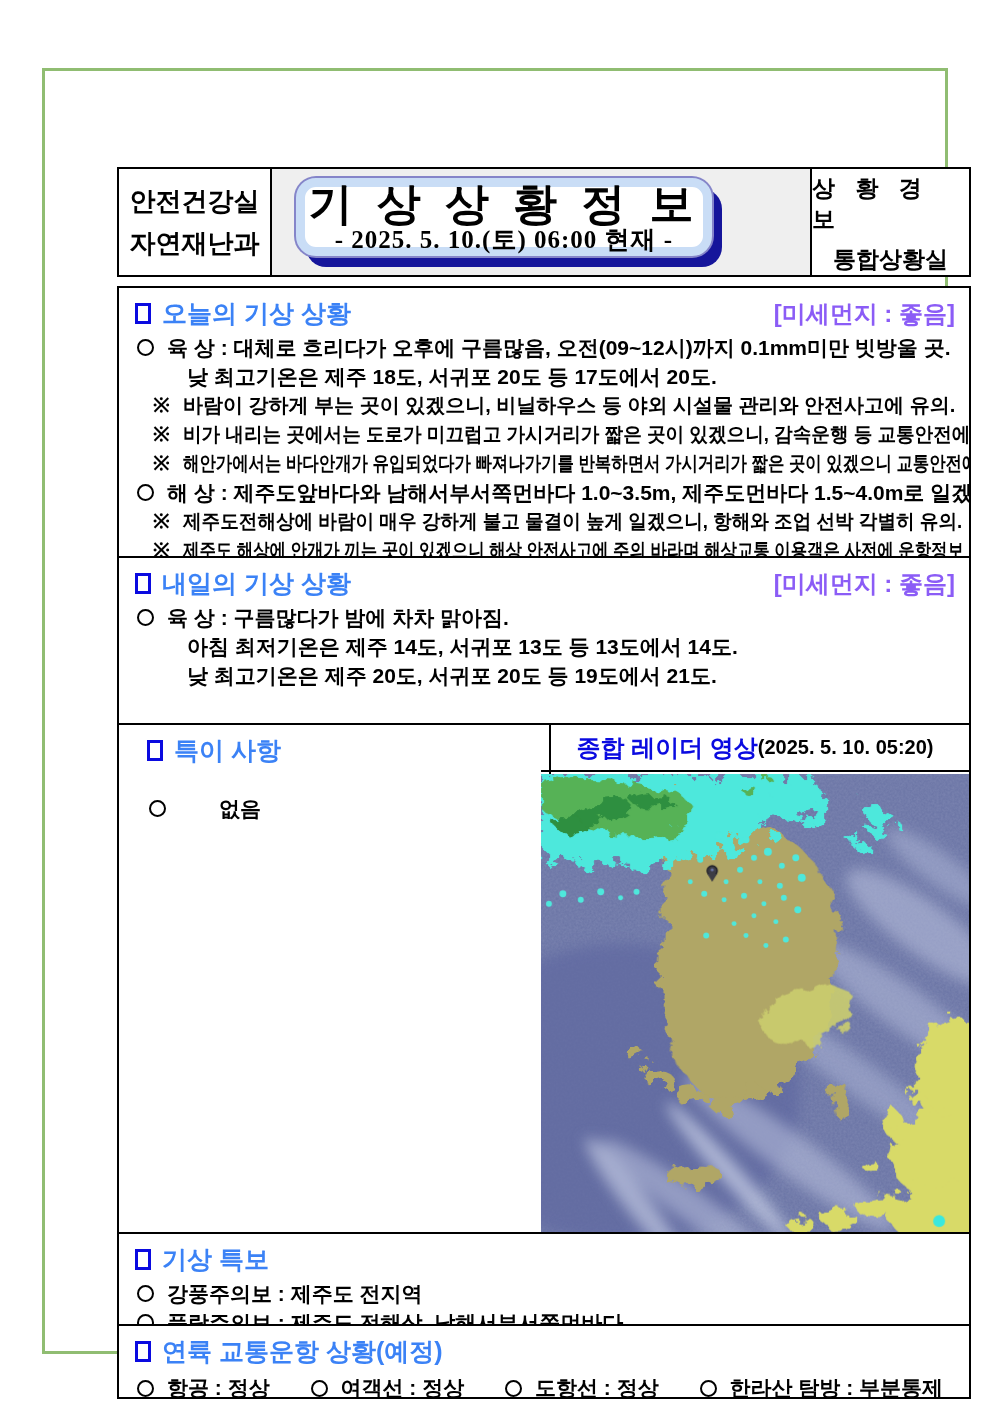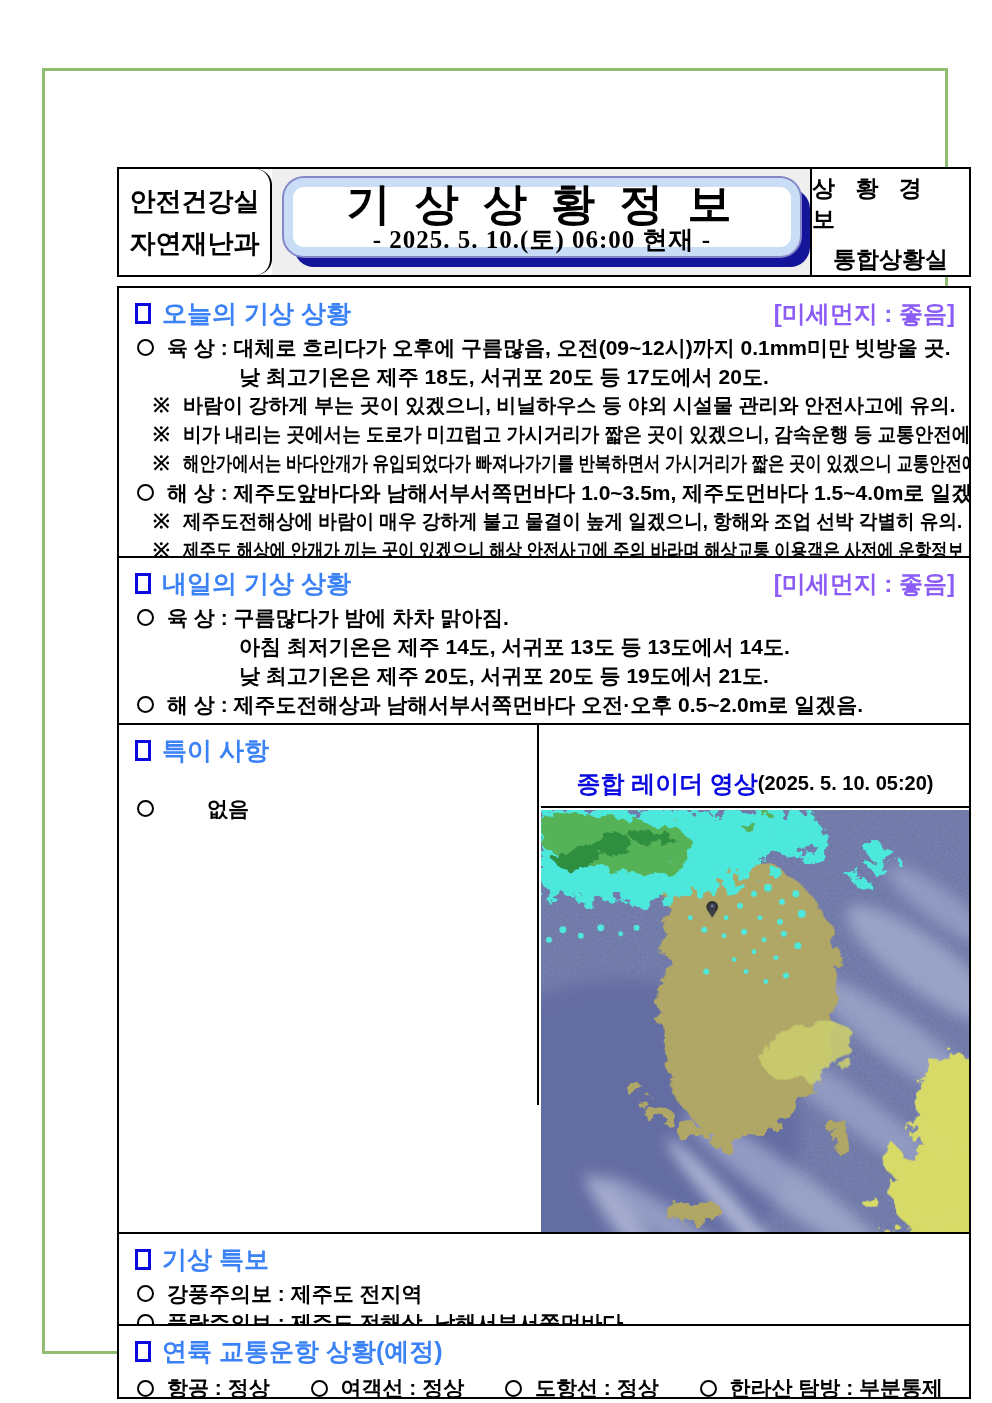"안전건강실" .hcell-left { border-radius: 16px -> none }
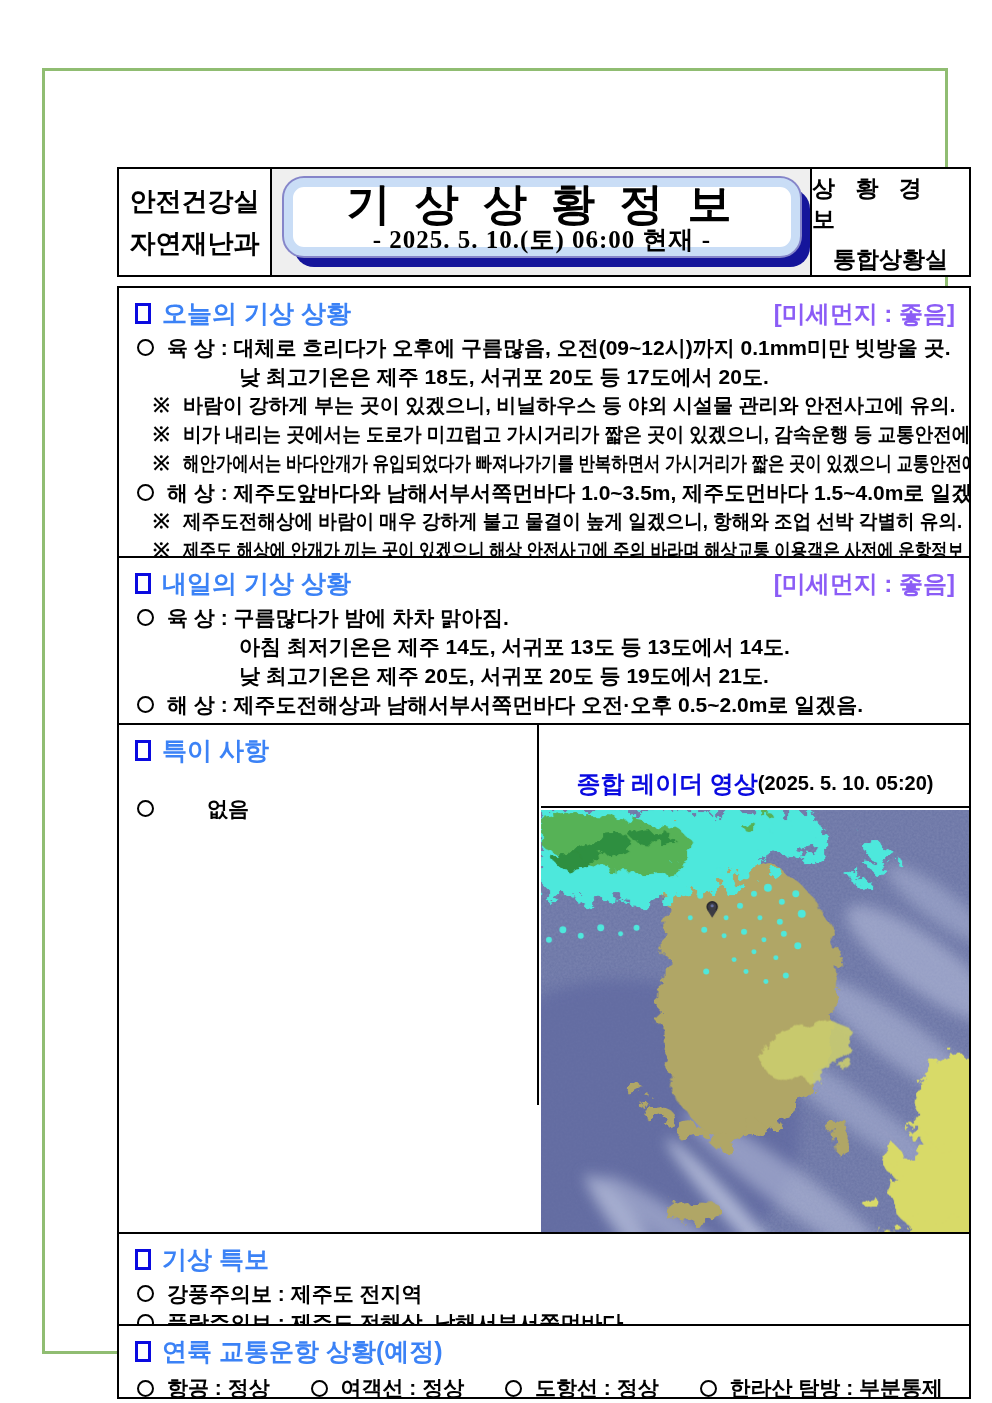"기 상 상 황 정" .title-box { left: 12px -> 24px; width: 516px -> 416px }
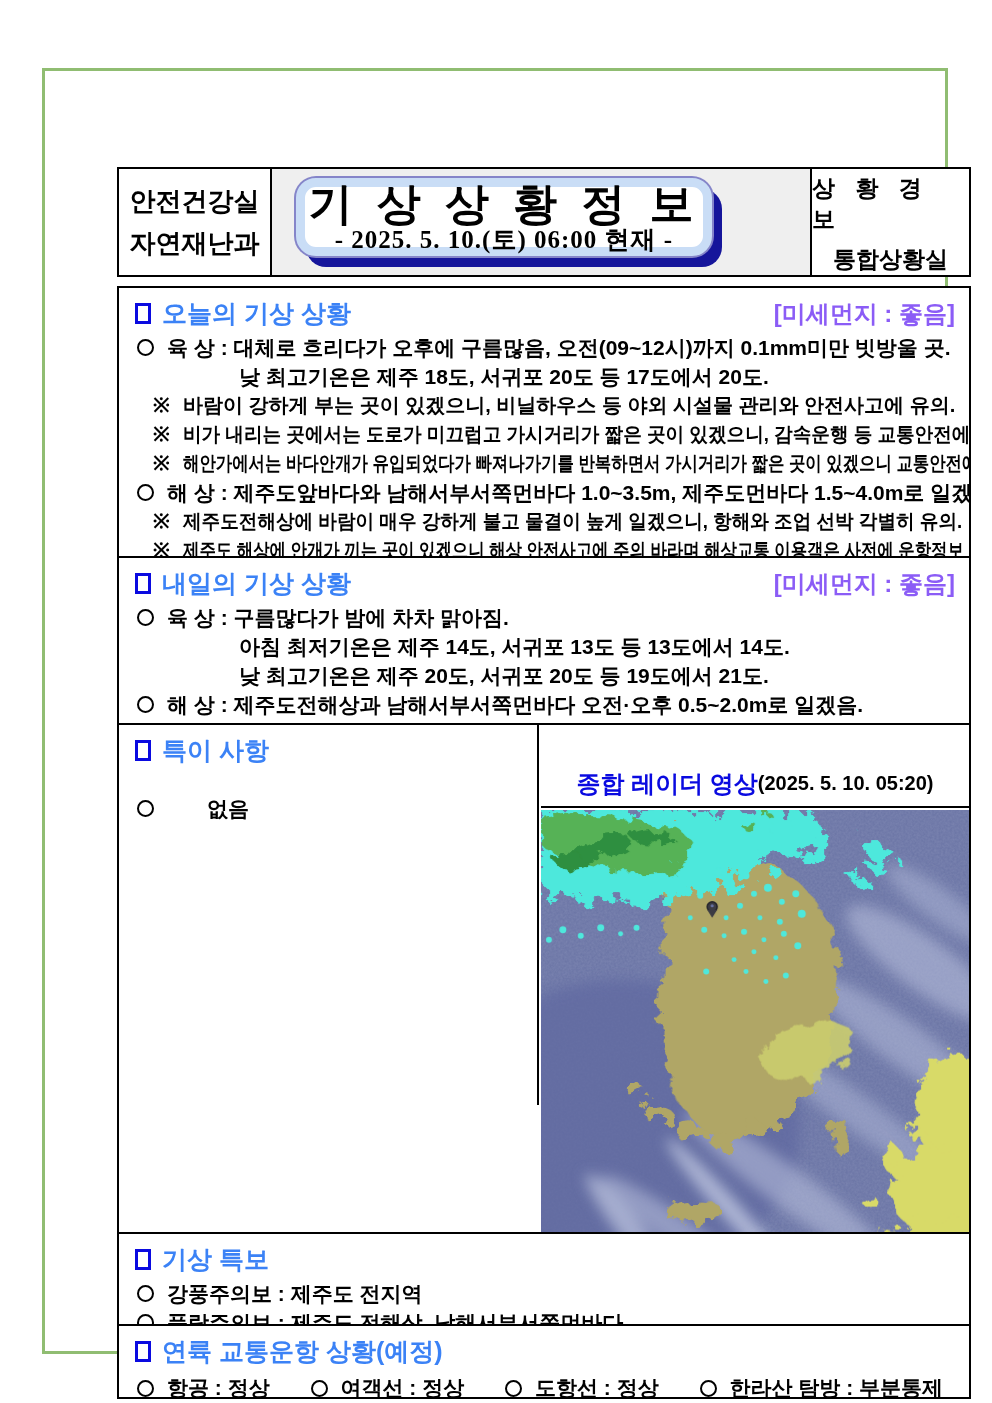"낮 최고기온은 제주 18도, 서귀포" .indent { padding-left: 120px -> 68px }
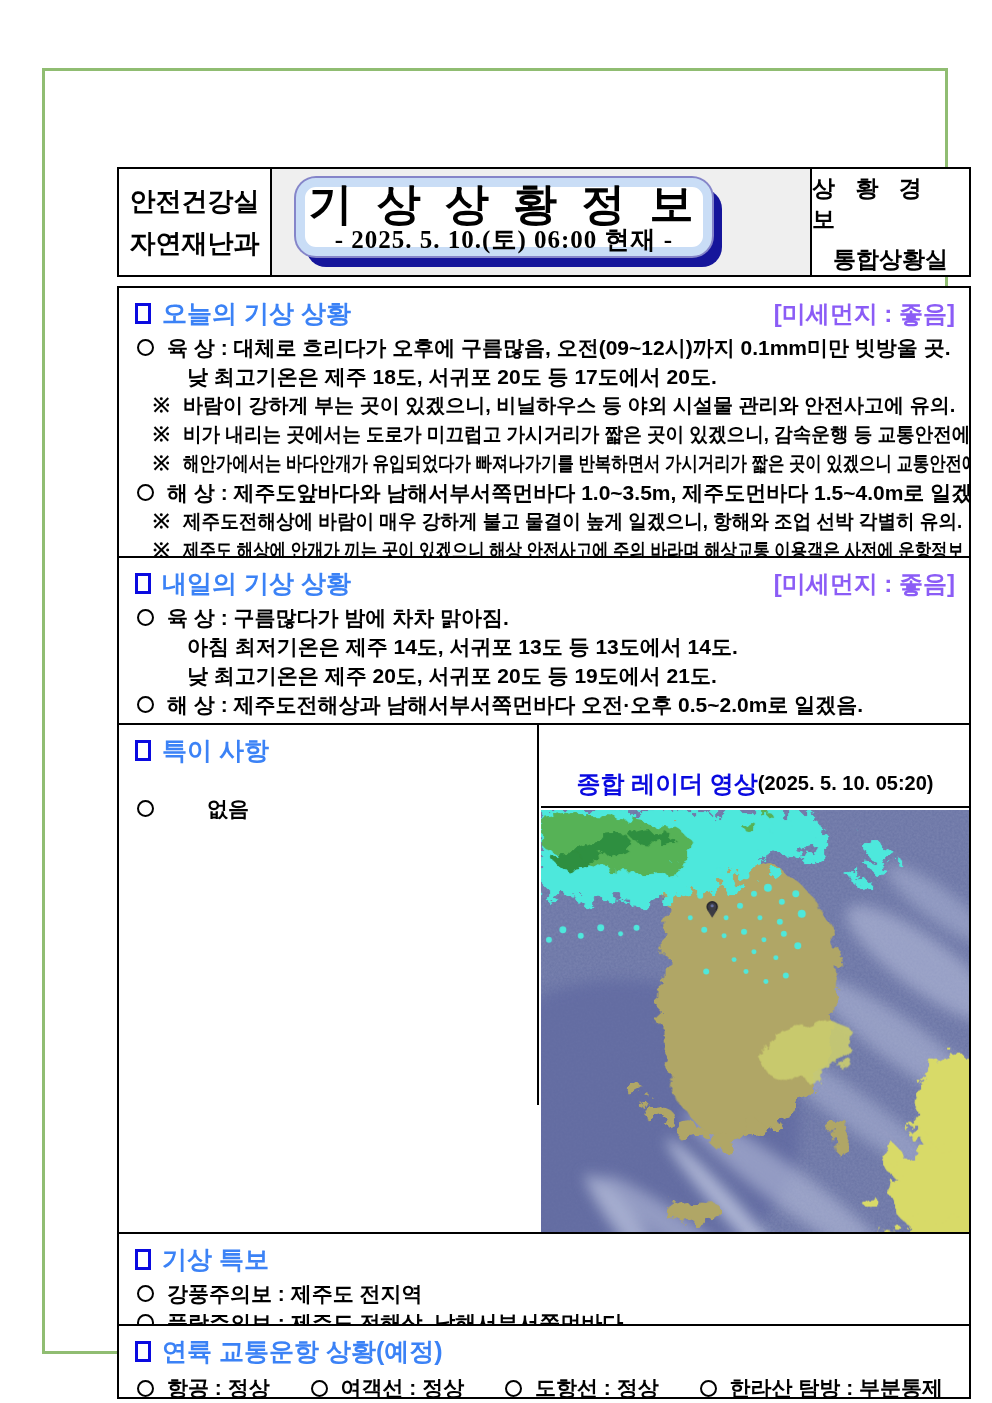"해 상 : 제주도전해상과 남해서부서쪽먼바다" div.line { html: <div> <span></span> <span>해 상 : 제주도전해상과 남해서부서쪽먼바다 오전·오후 0.5~2.0m로 일겠음.</span> </div> -> none }
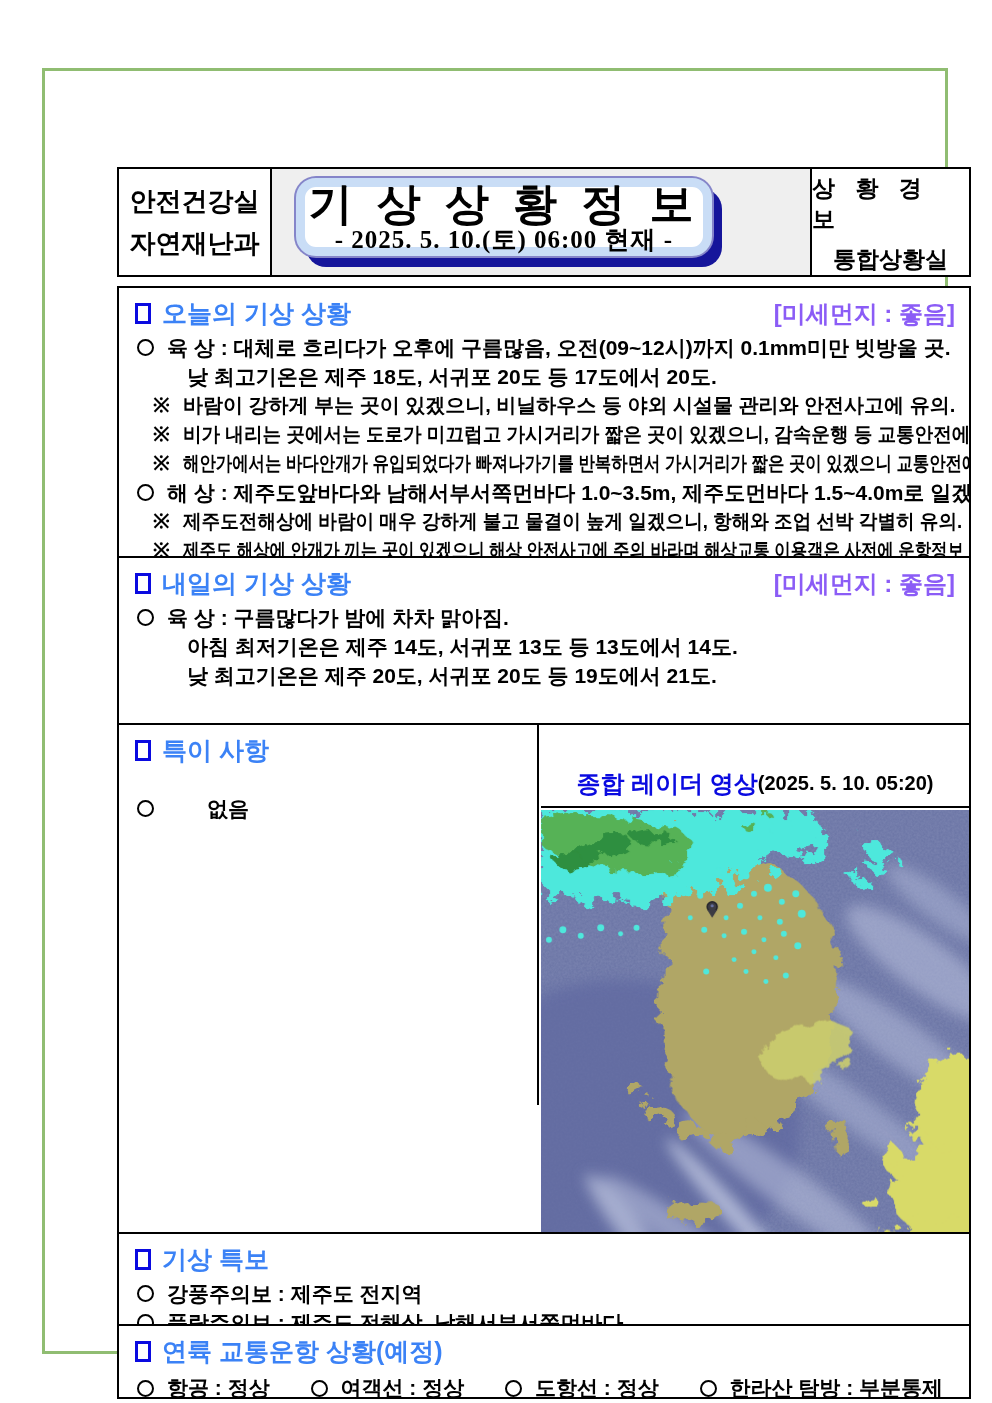"특이 사항" .cell-notes { left: 0 -> 12px }
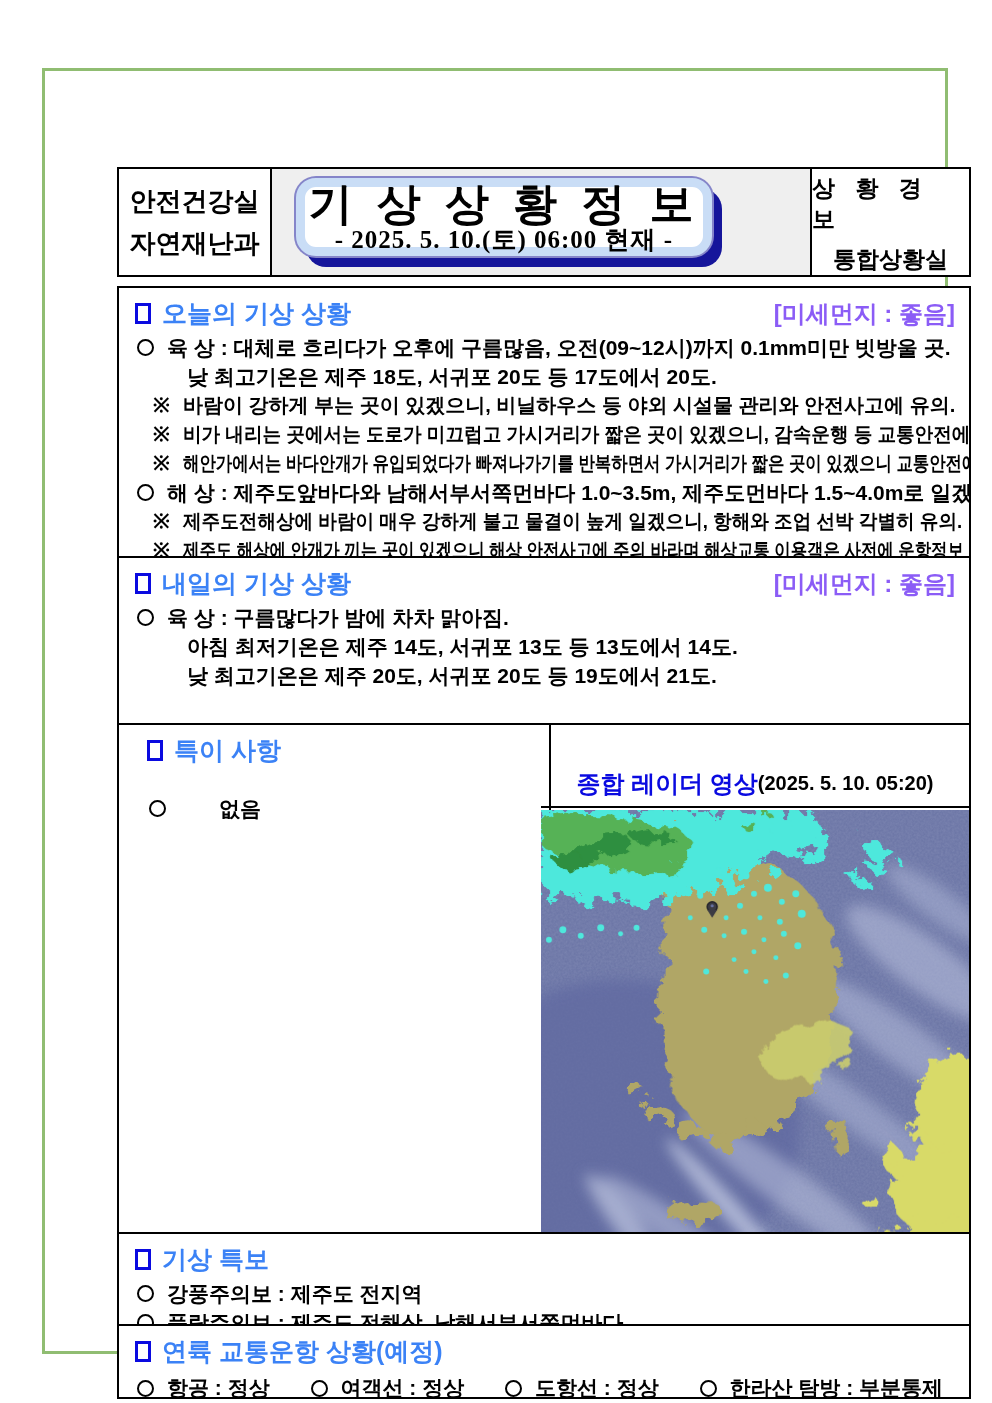"종합 레이더 영상" .cell-radar { margin-top: 36px -> none }
